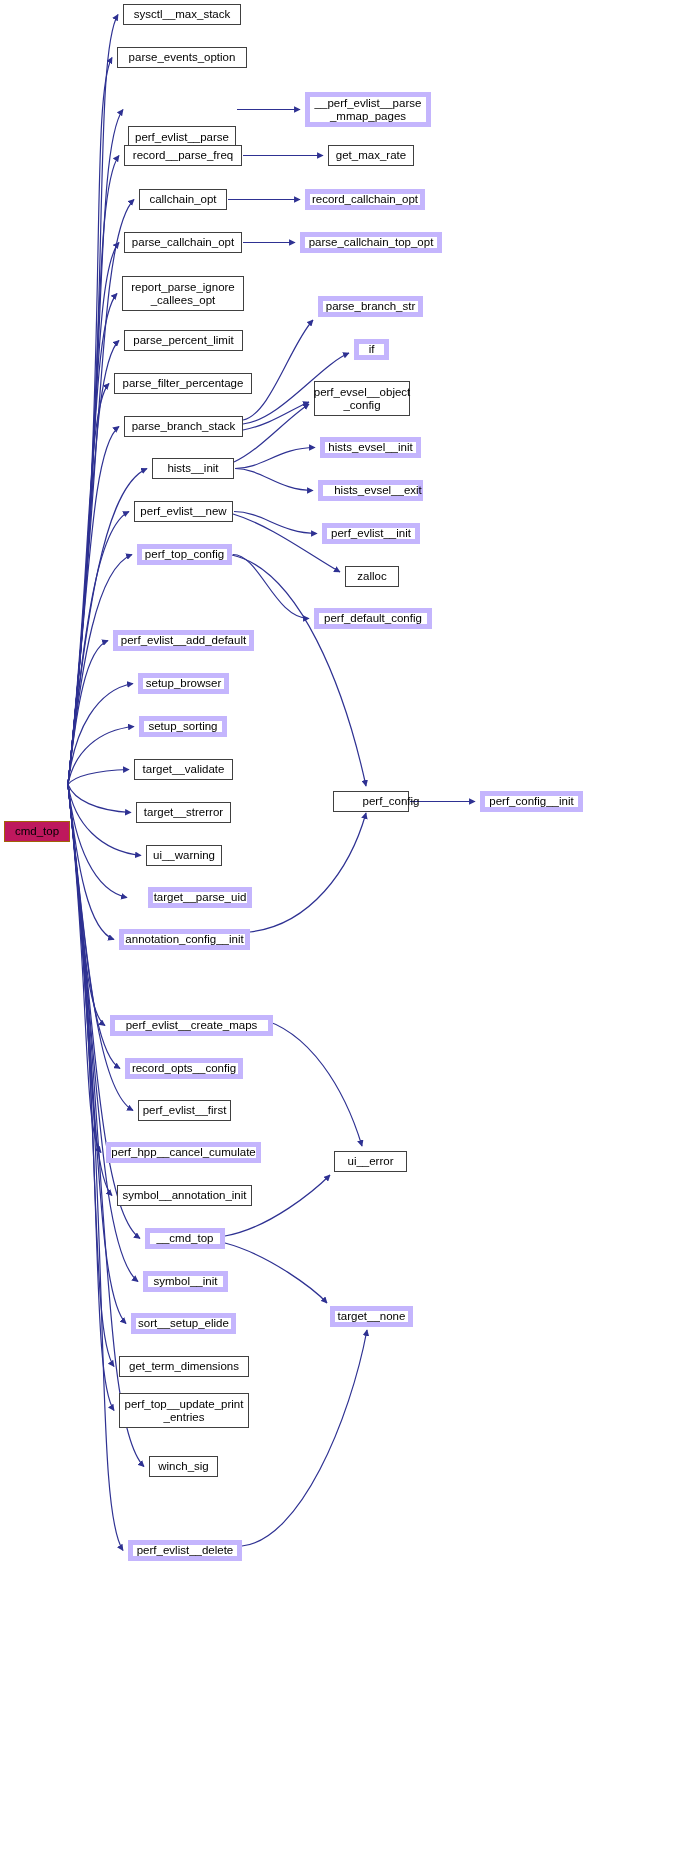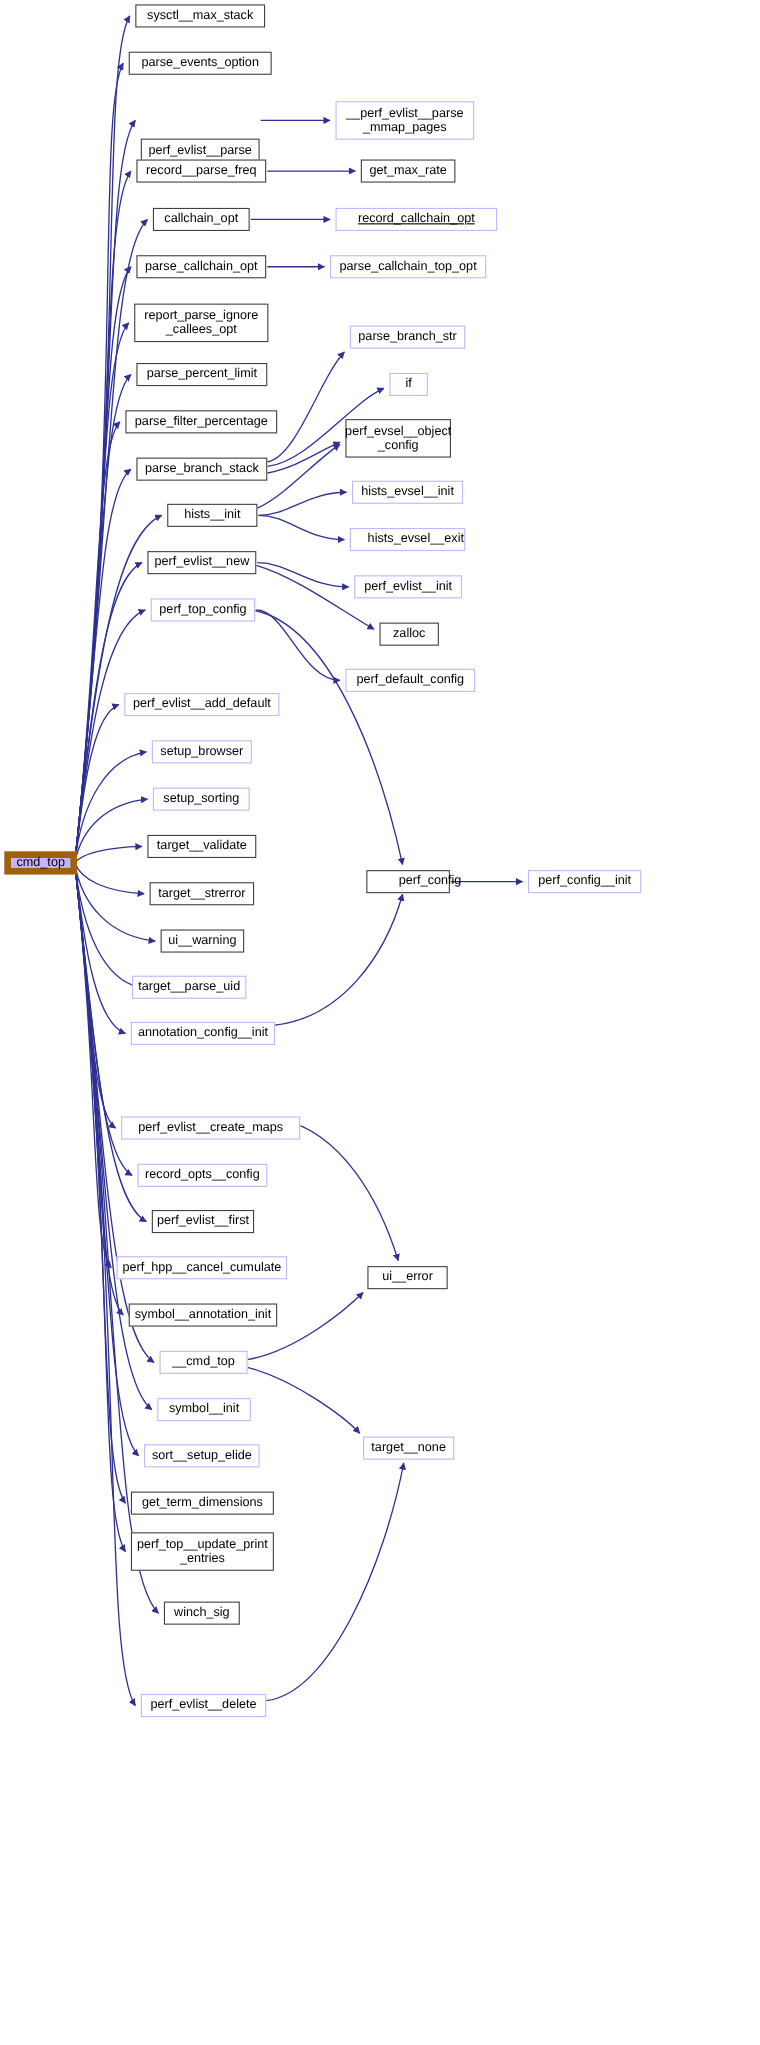"__perf_evlist__parse" .node.red { border: 1px solid #c4b5fd -> 5px solid #c4b5fd }
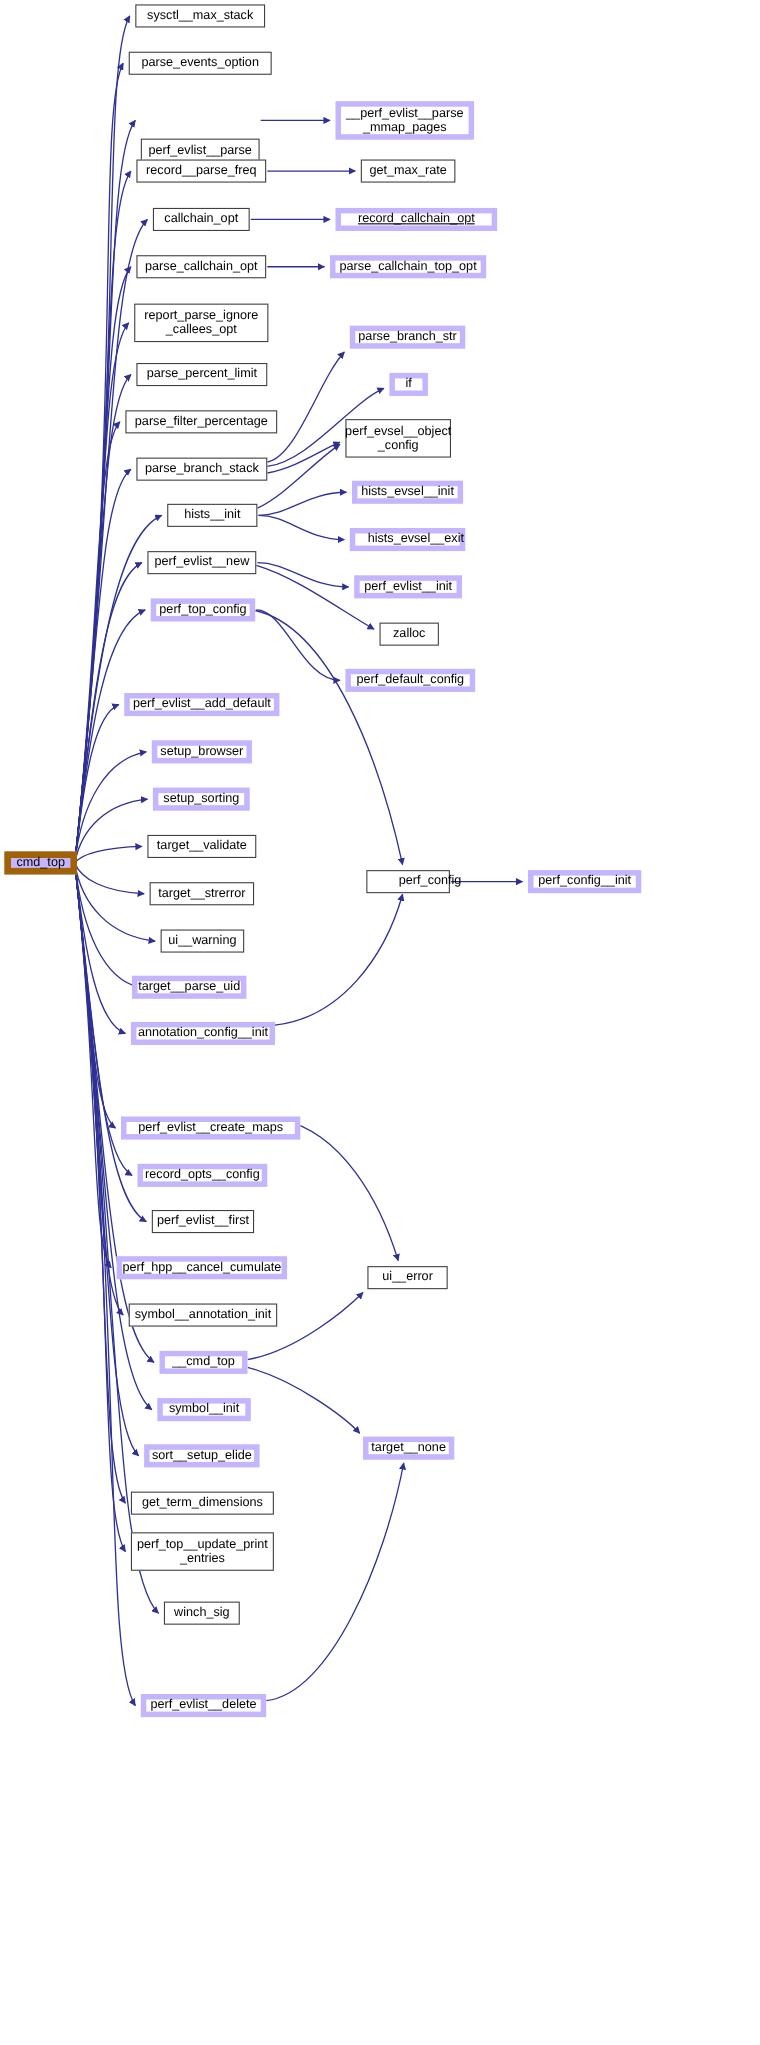"record_callchain_opt" div.node { text-decoration: underline -> none; width: 147px -> 120px }
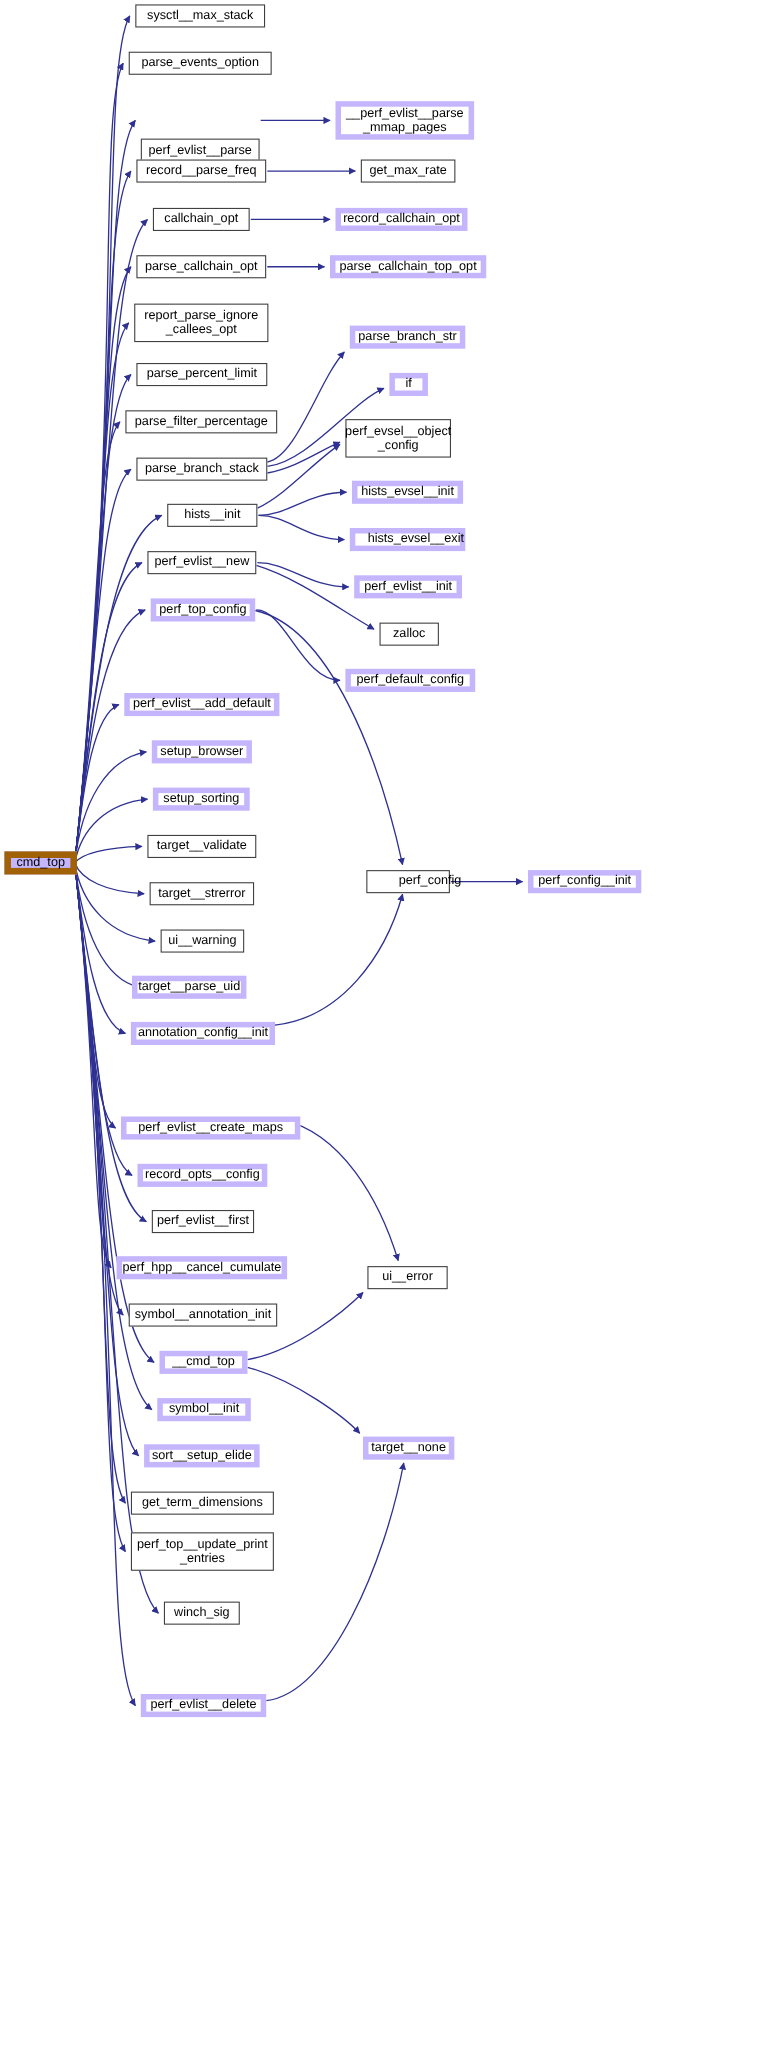"cmd_top" .node.root { background: #c4b5fd -> #be185d; border: 6px solid #a16207 -> 1px solid #a16207; margin-top: none -> 47px }
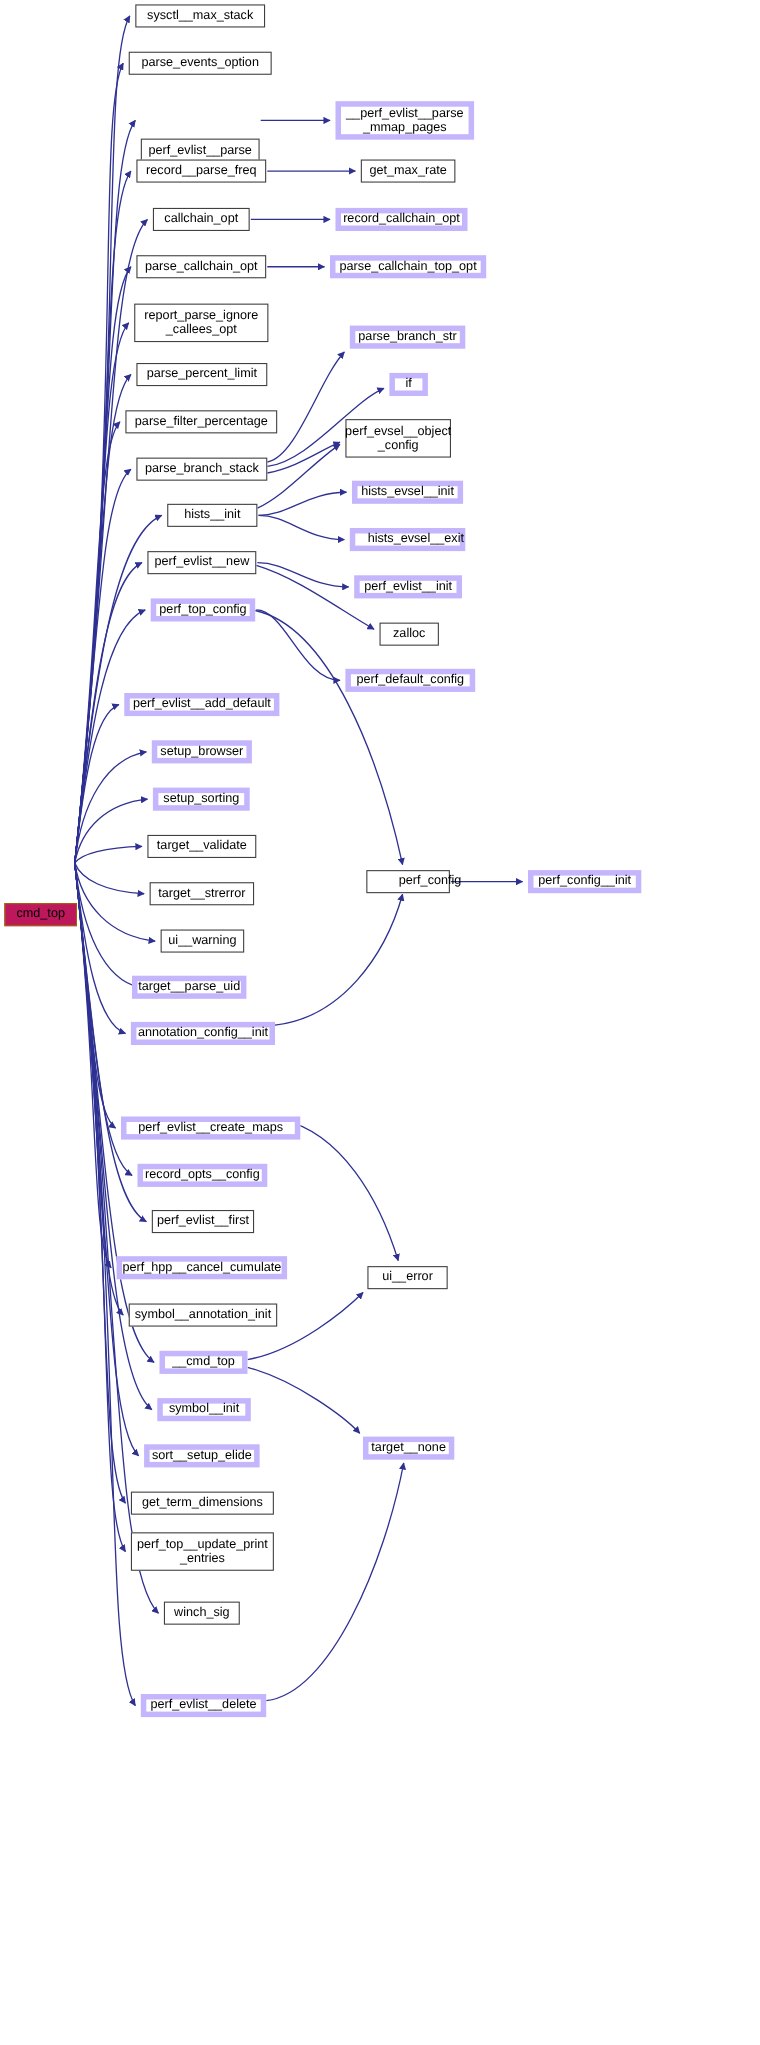"target__parse_uid" div.node { left: 120px -> 148px }
